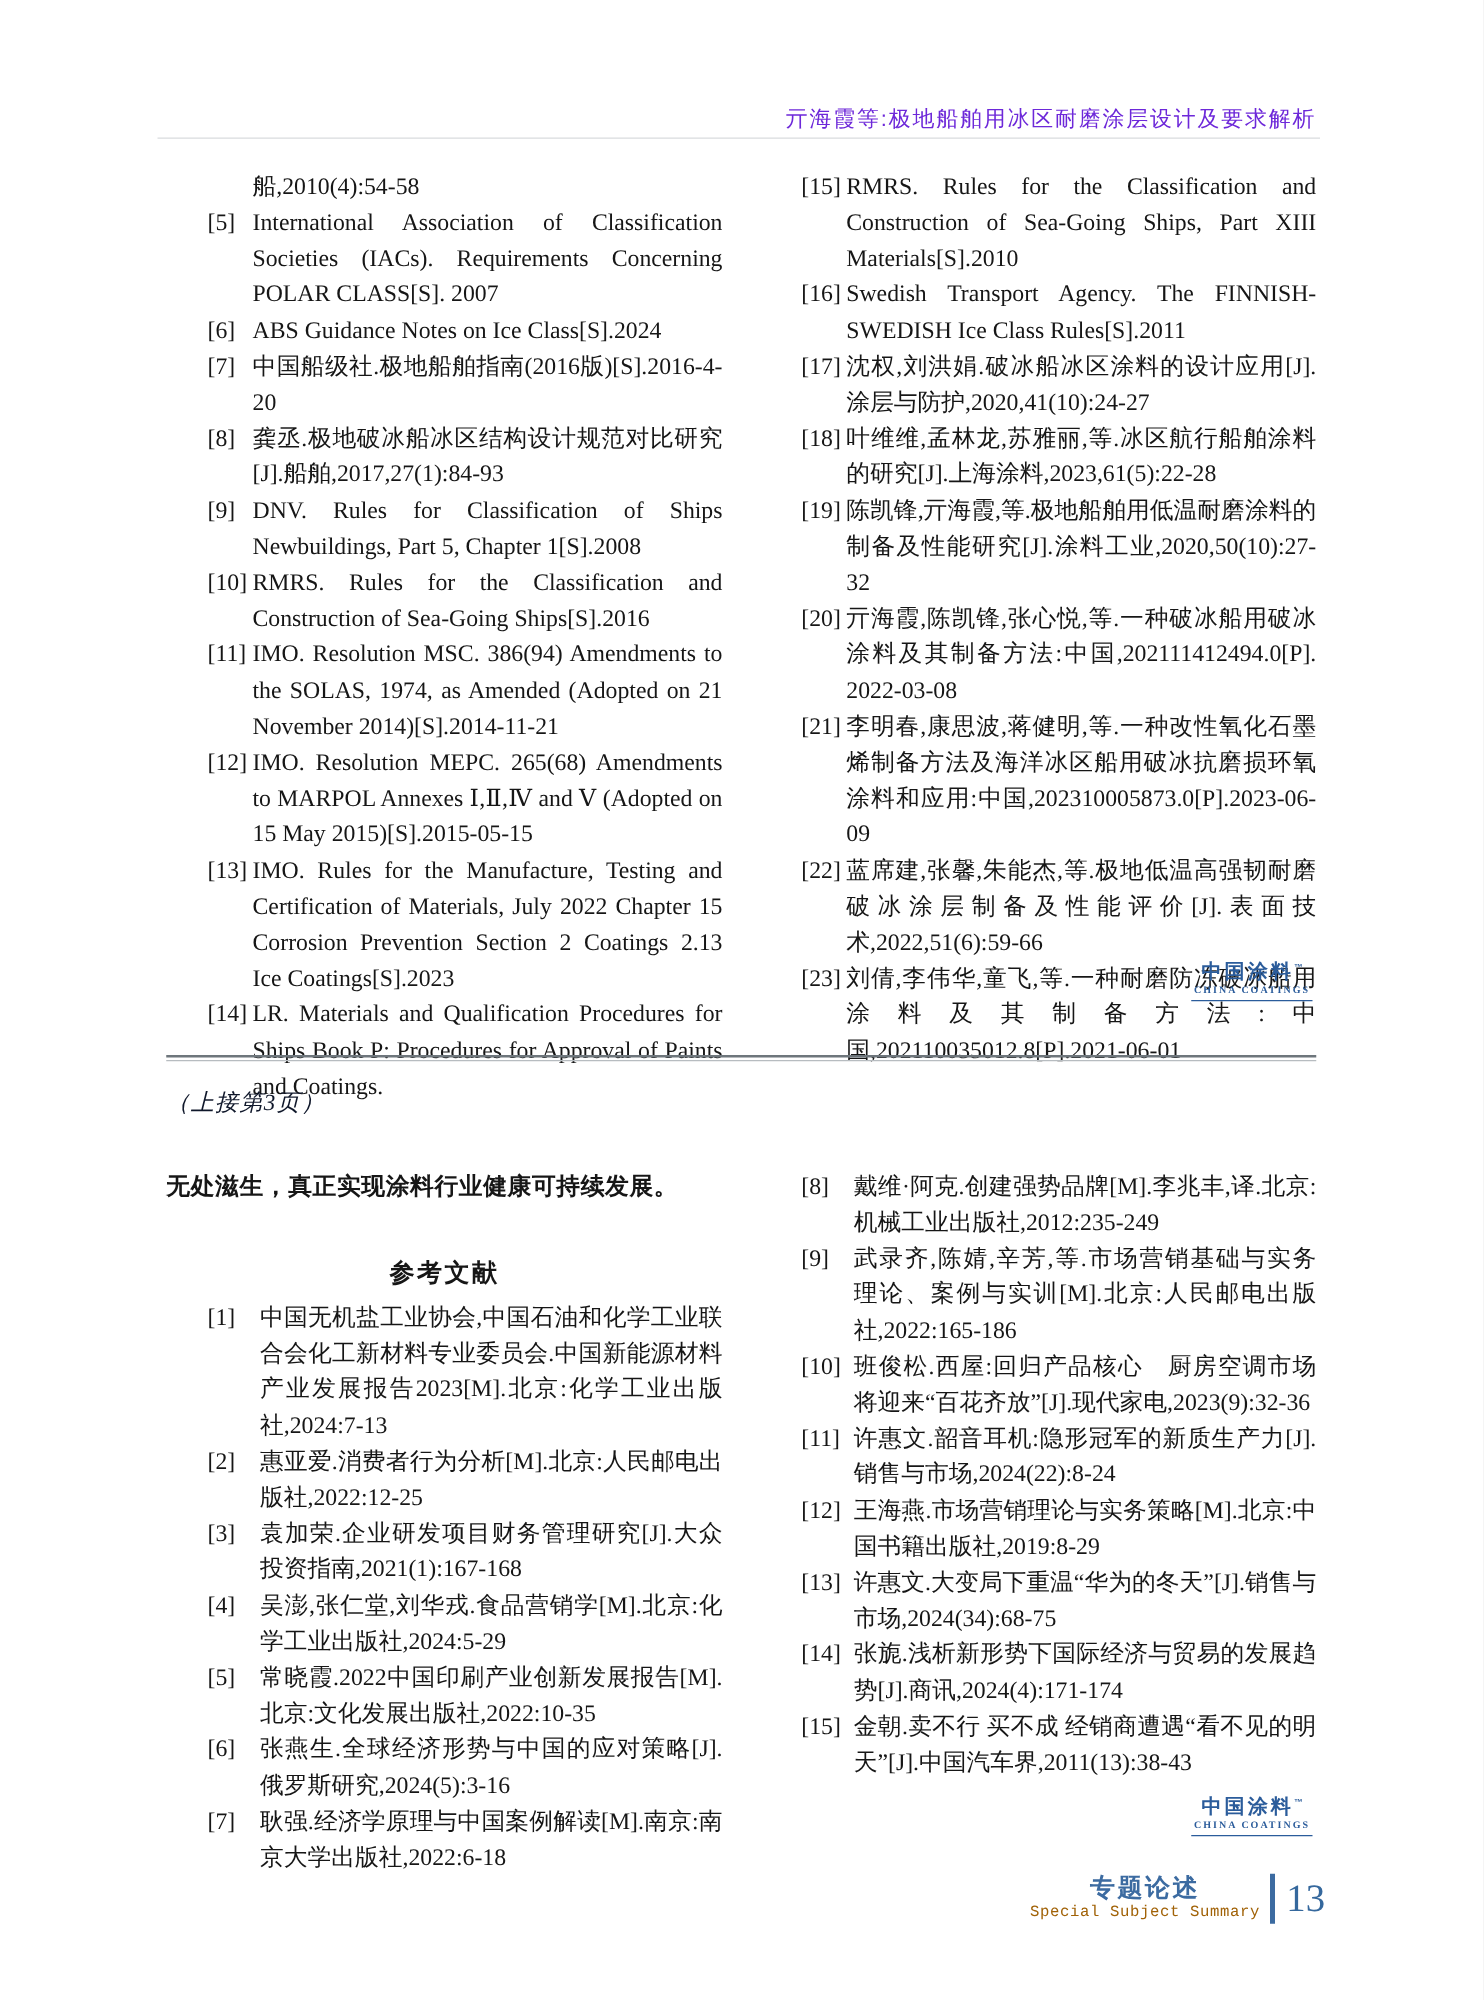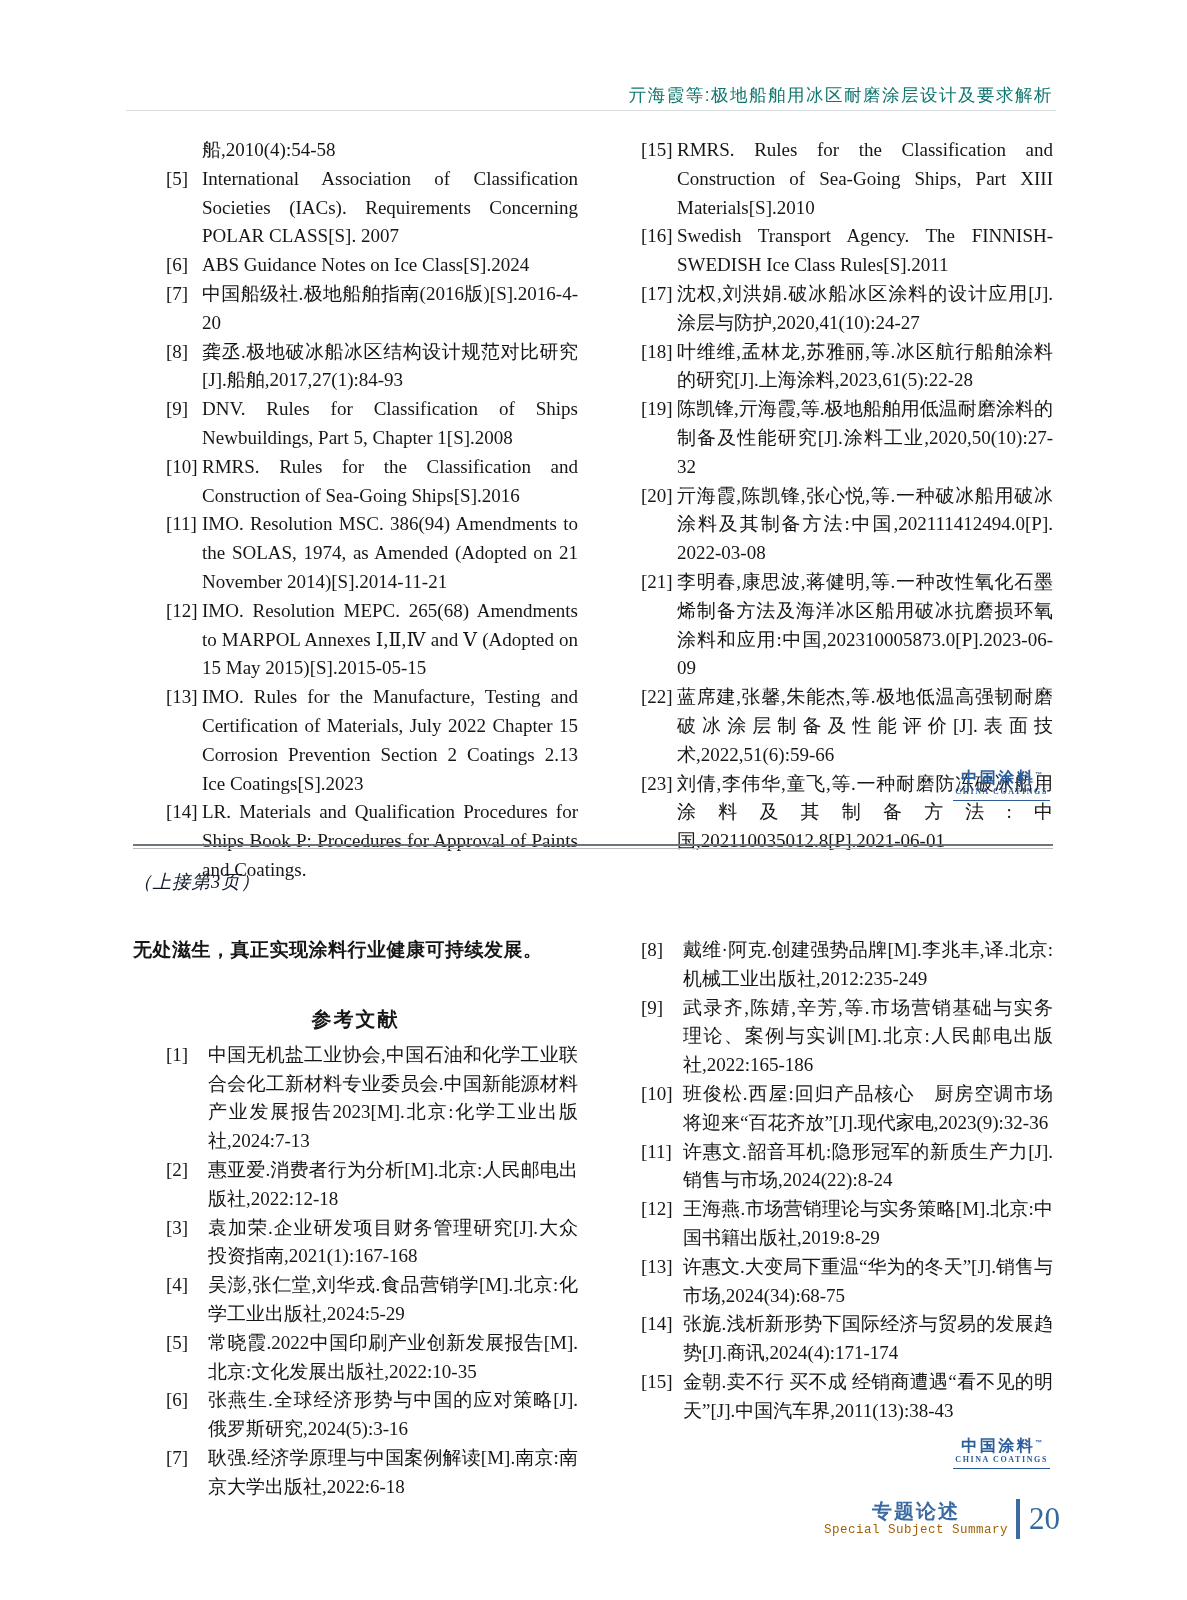"亓海霞等:极地船舶用冰区耐磨涂层设计及要求解析" .running-head { color: #0f766e -> #6d28d9 }
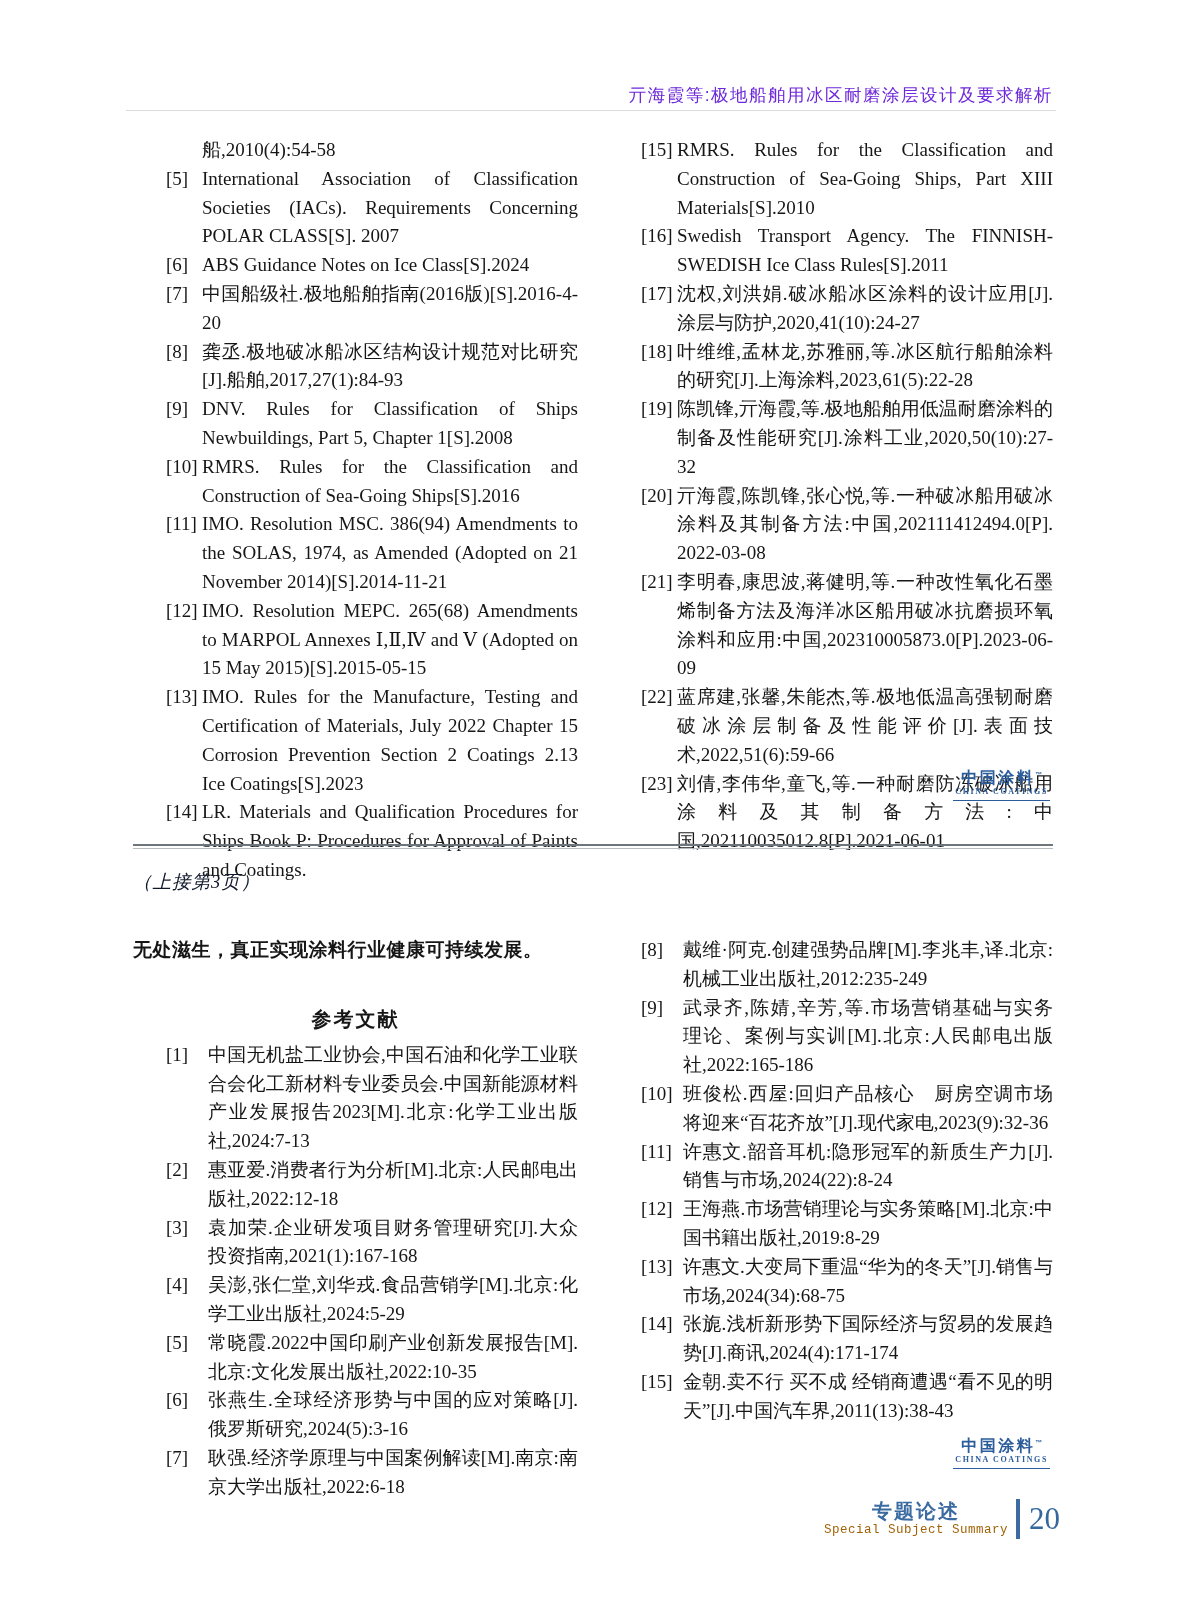"惠亚爱.消费者行为分析[M].北京:人民邮电出版社,2022:12-18" div.ref-text { text: ,2022:12-18 -> ,2022:12-25 }
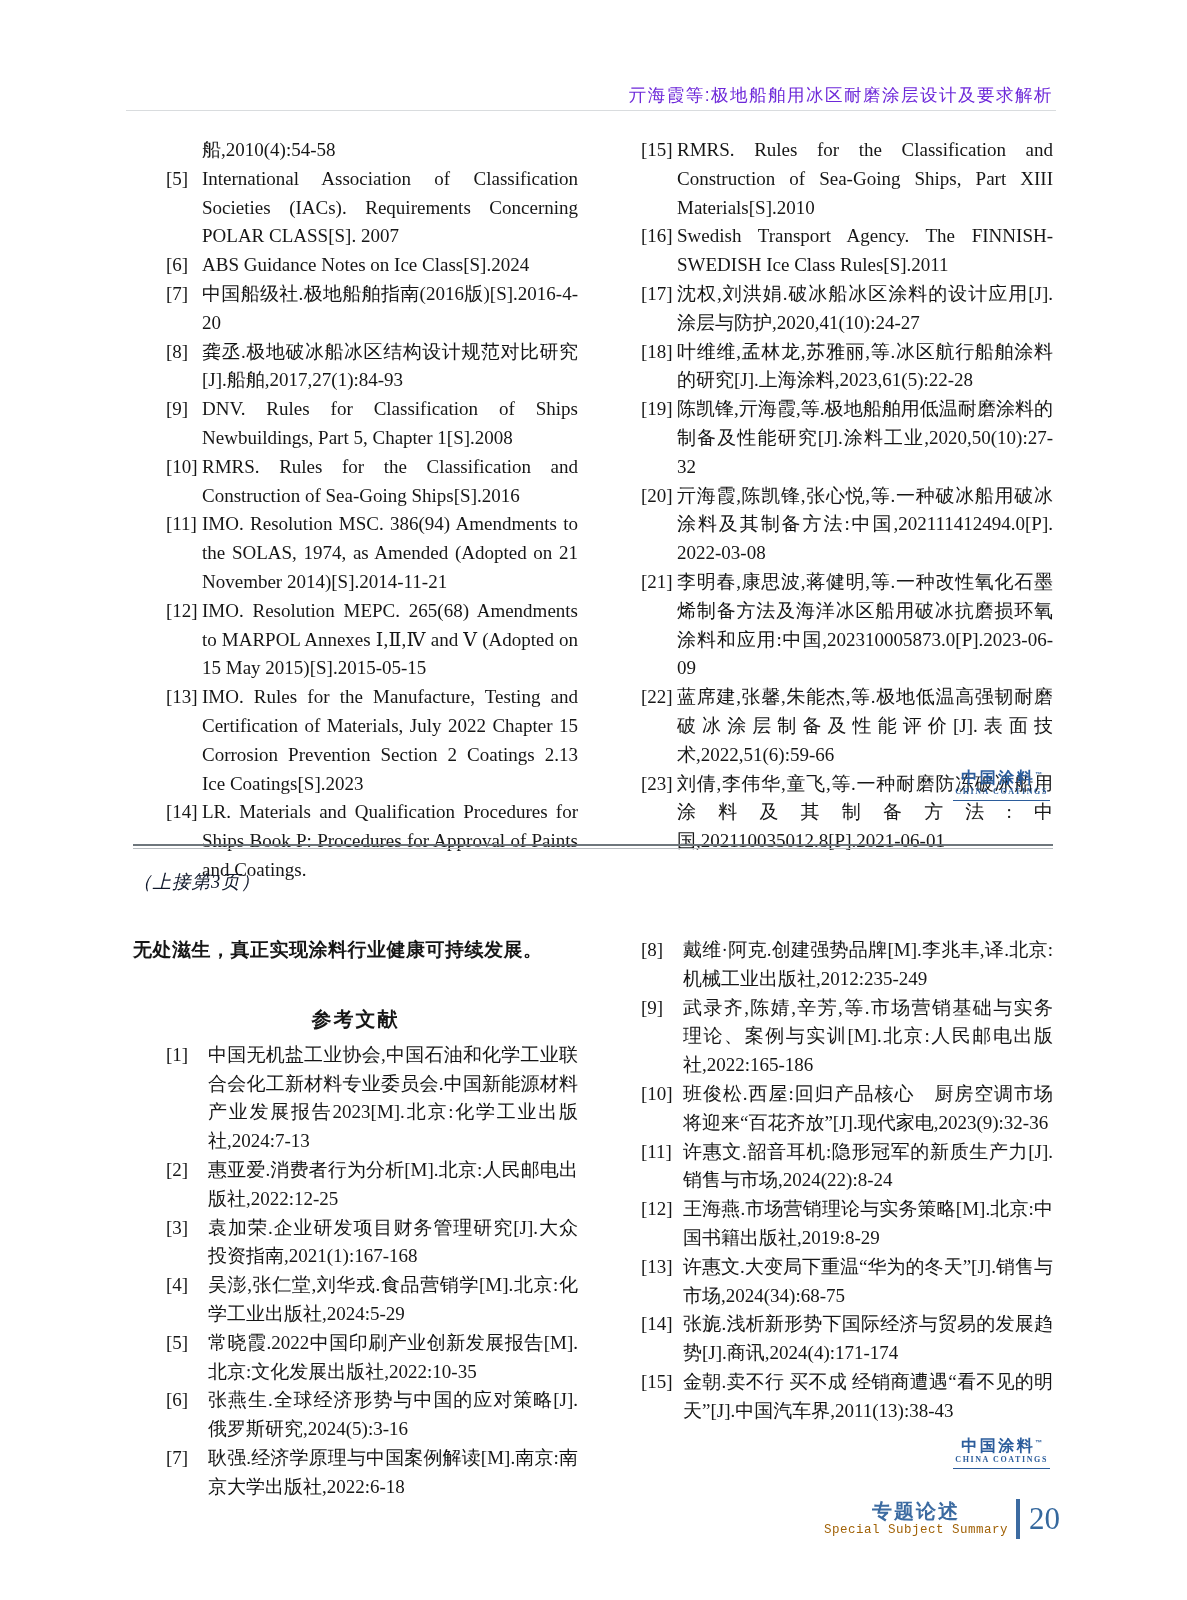"20" div.page-num { text: 20 -> 13 }
